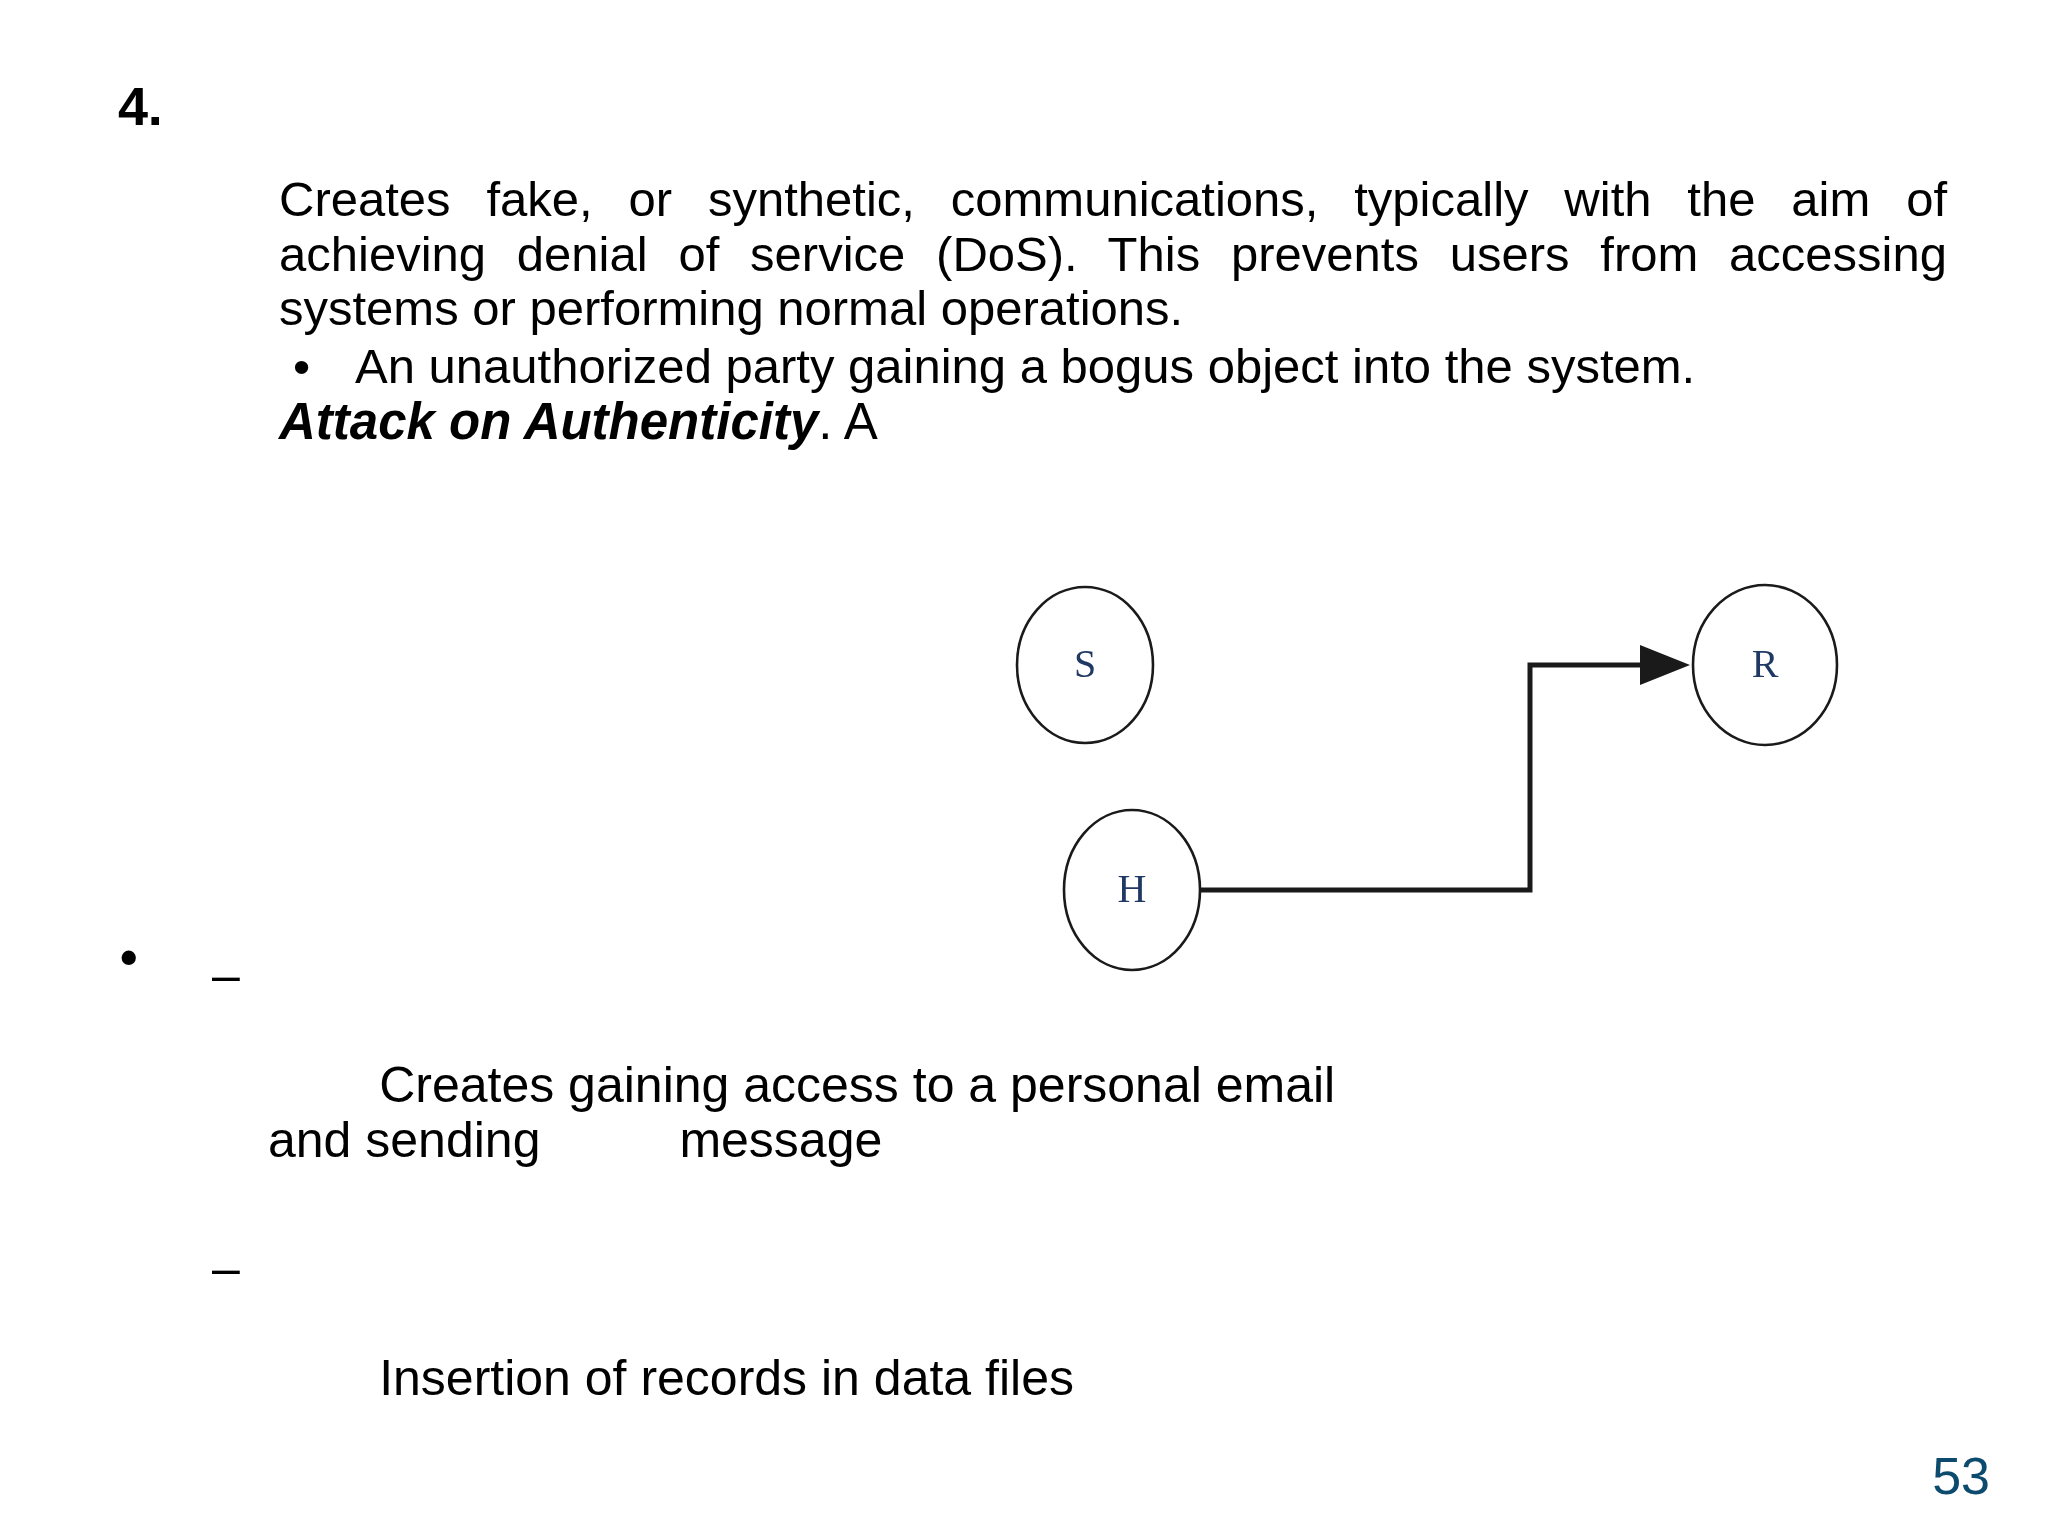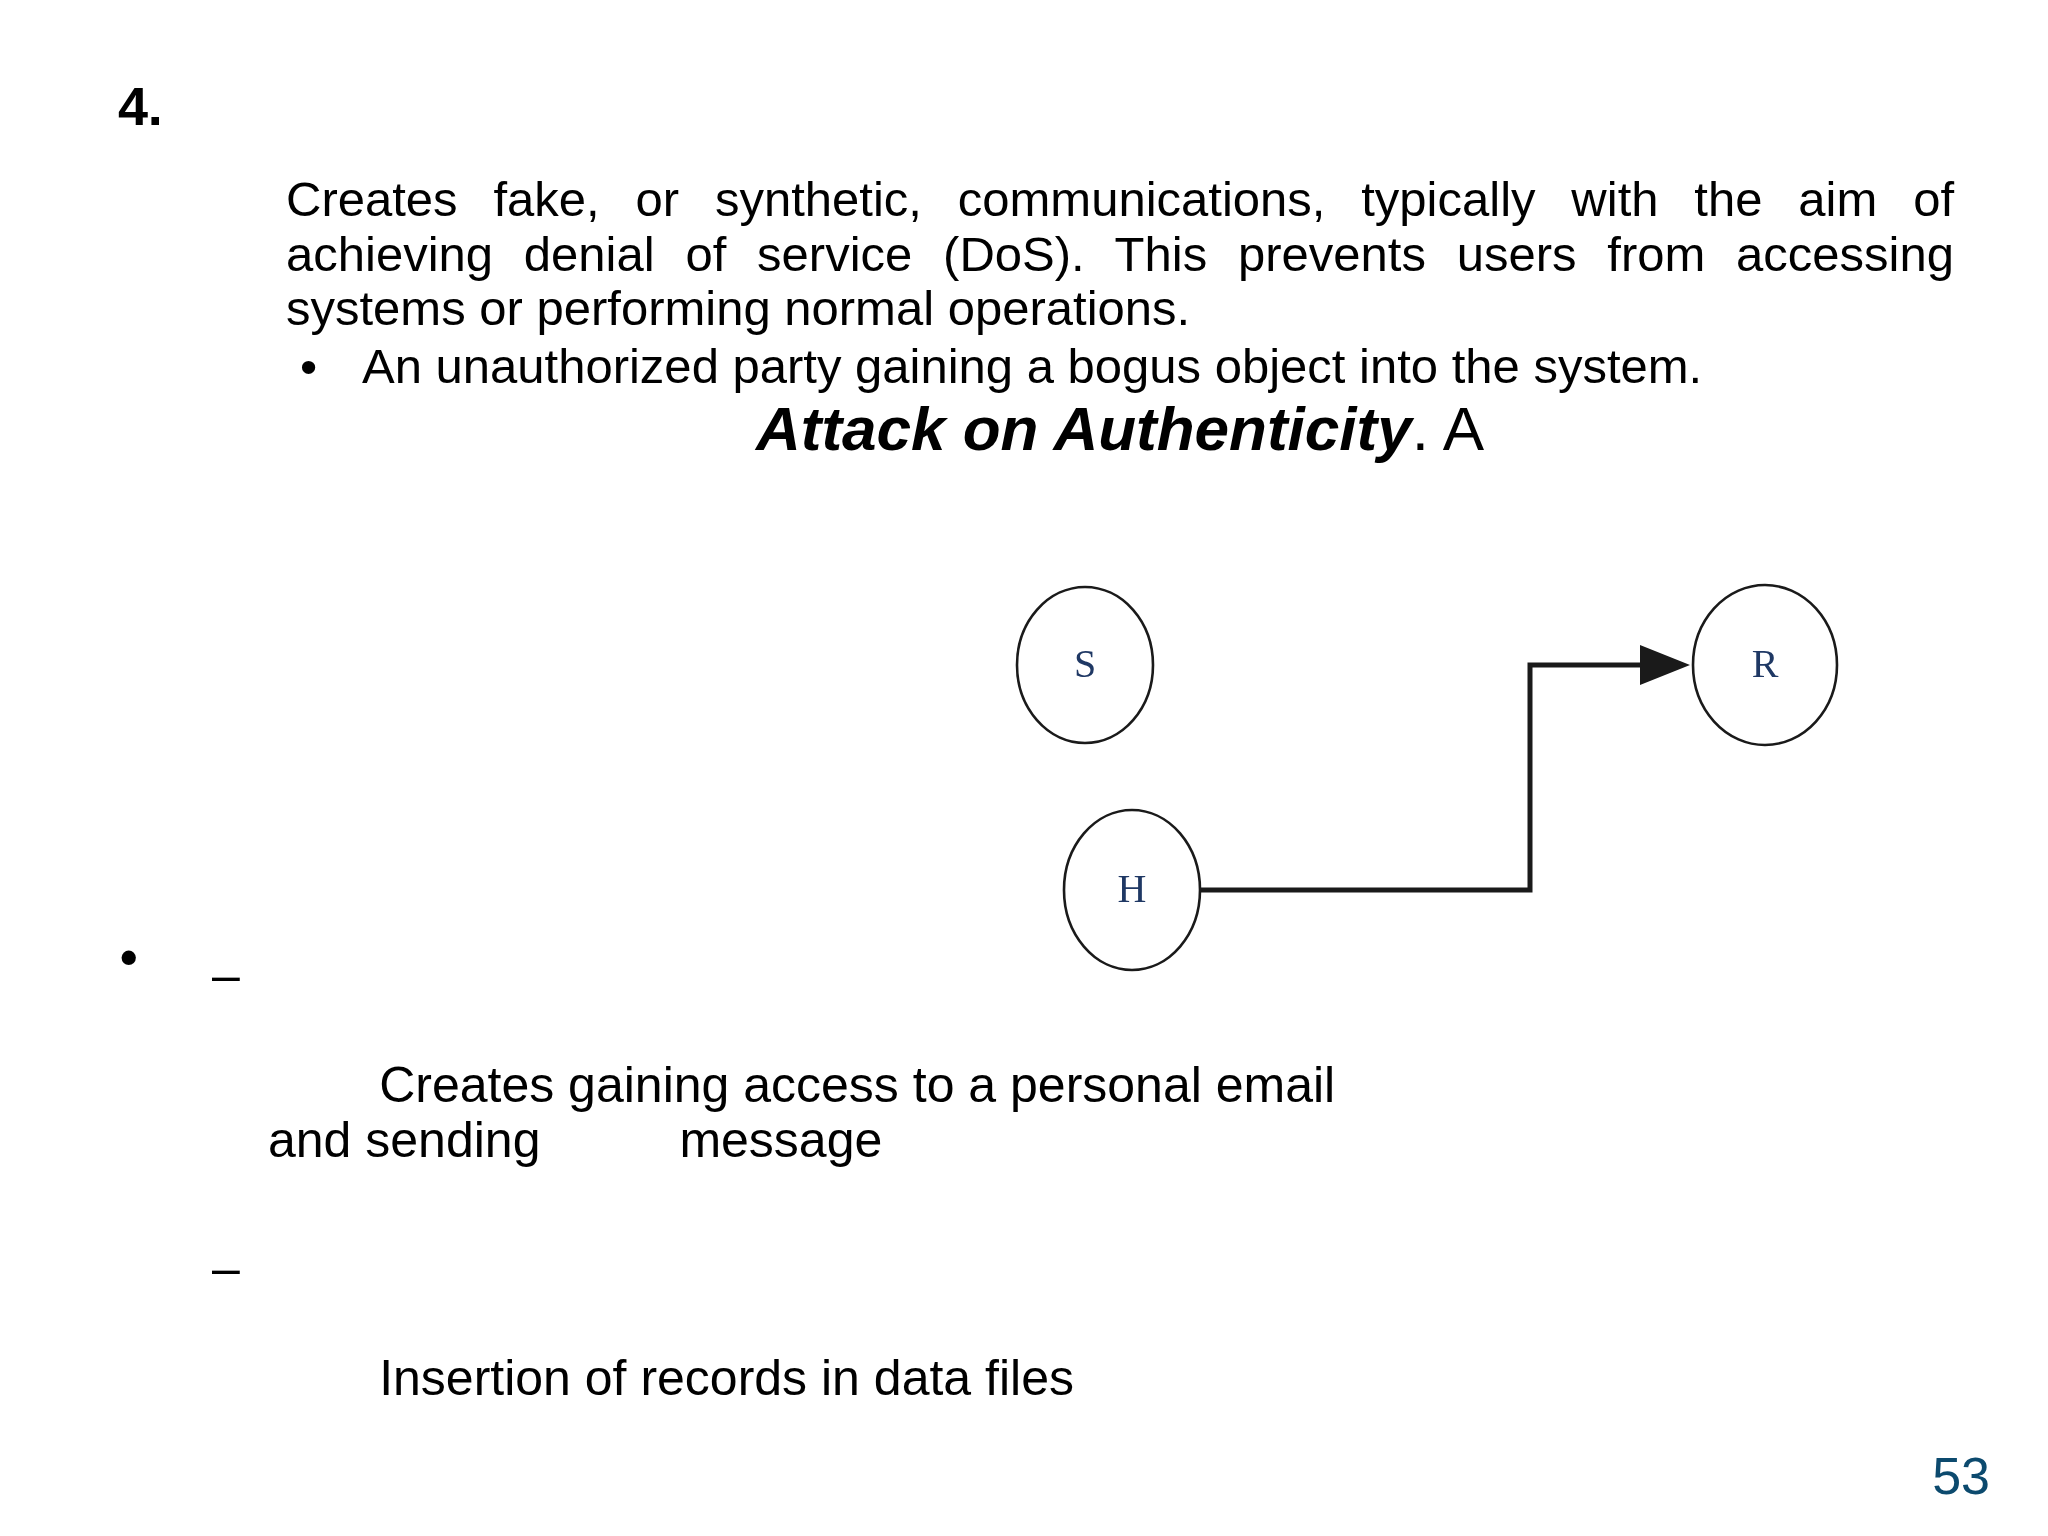"Creates fake, or synthetic," #body-block { left: 286px -> 279px }
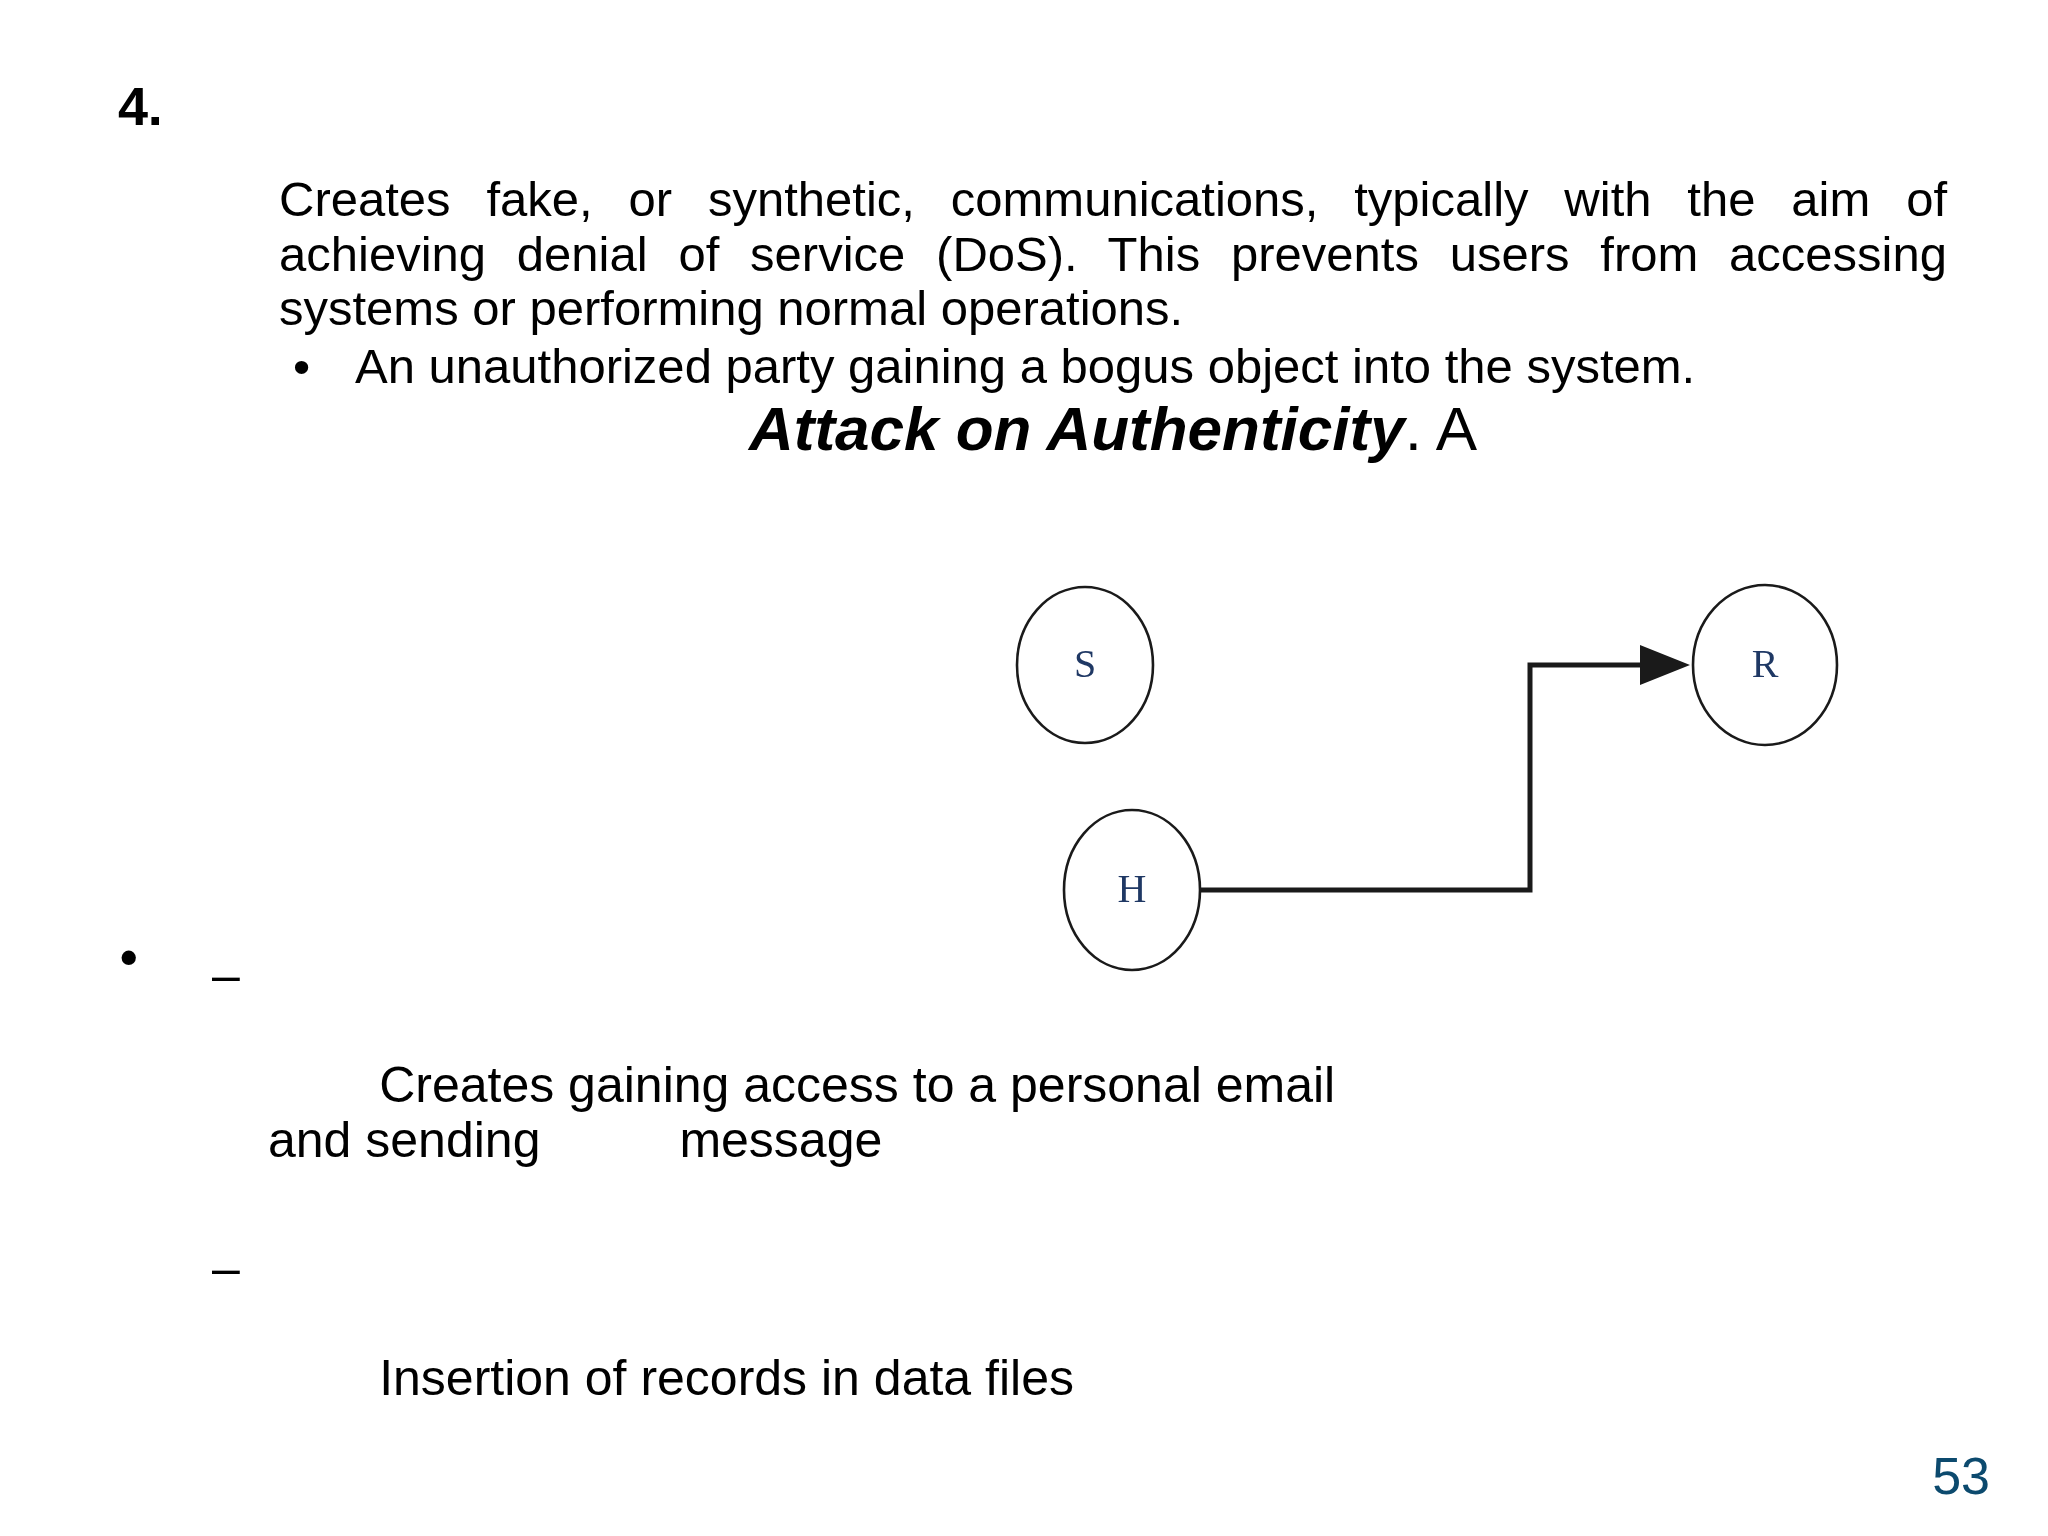"Attack on Authenticity. A" .attack-line { font-size: 62px -> 51px; text-align: center -> none }
